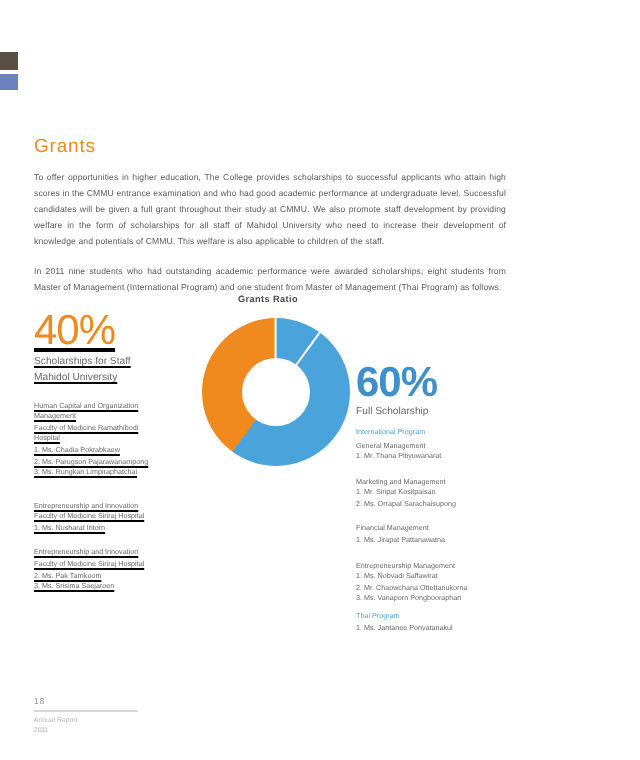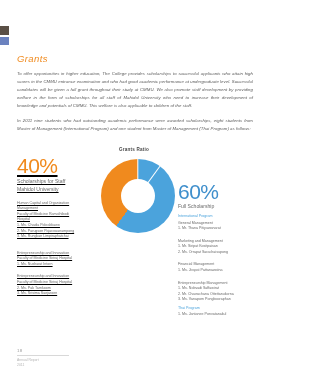"Grants" .content { font-style: italic -> none; top: 53px -> 68px }
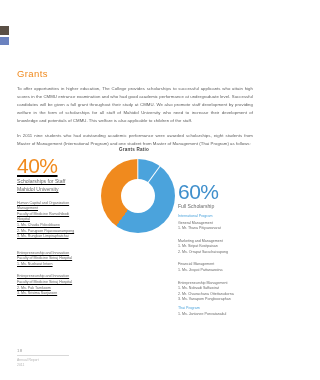"60%" .pct-right { font-weight: normal -> bold }
